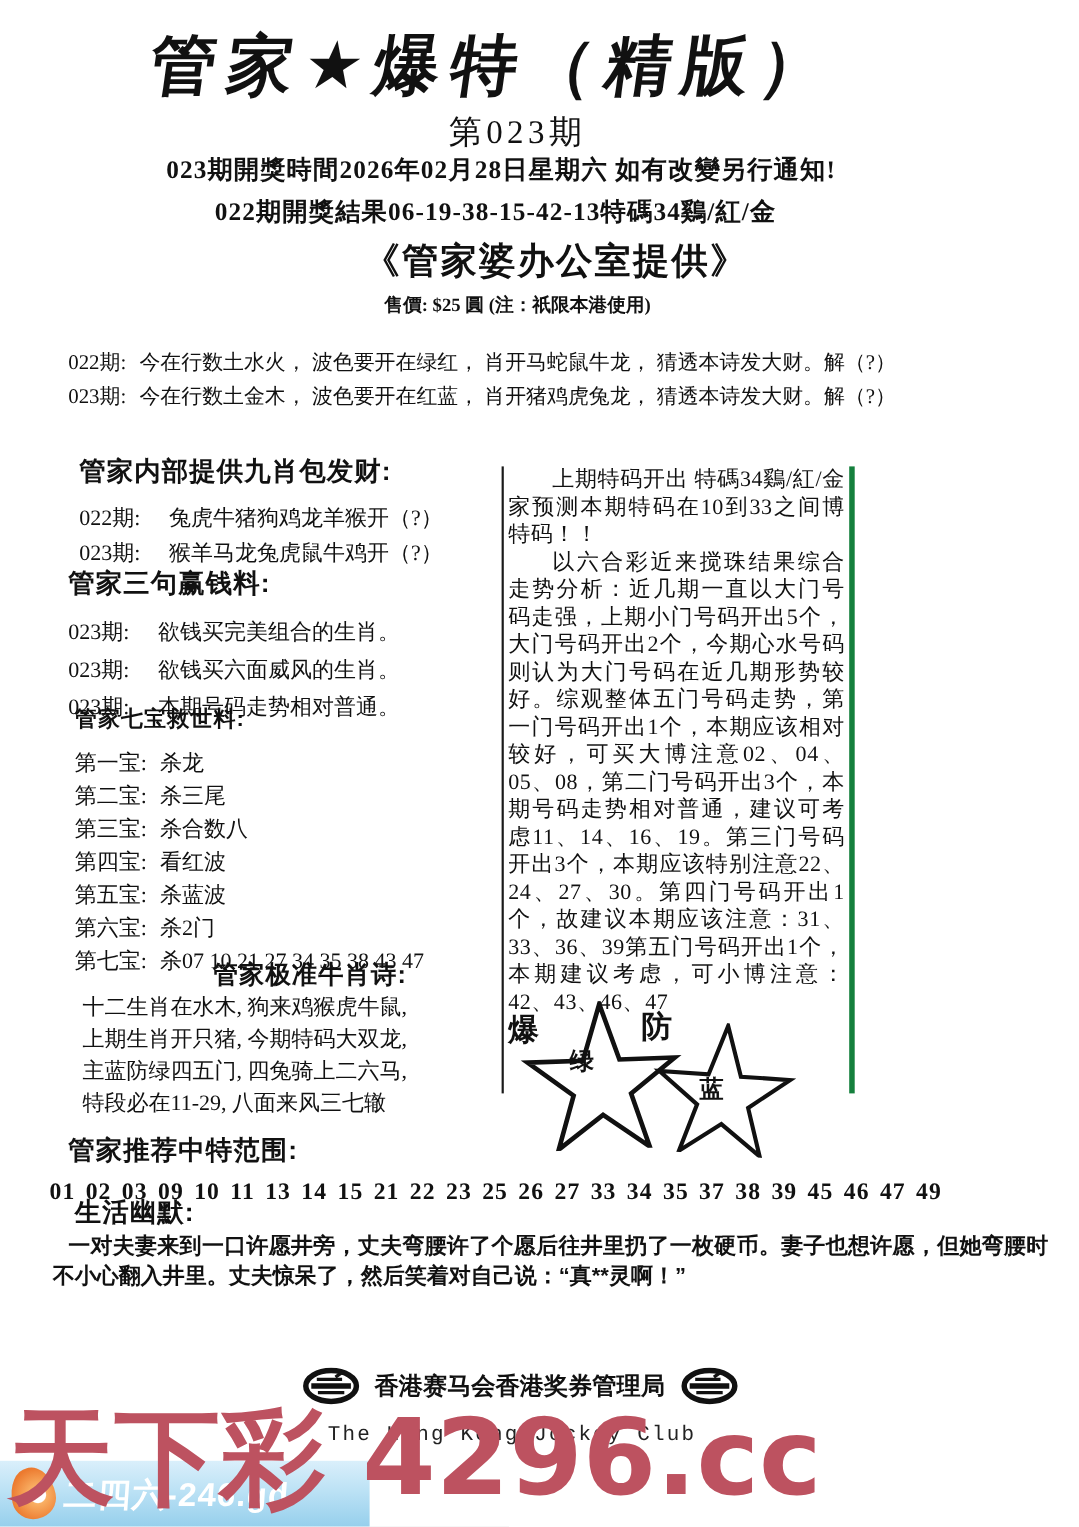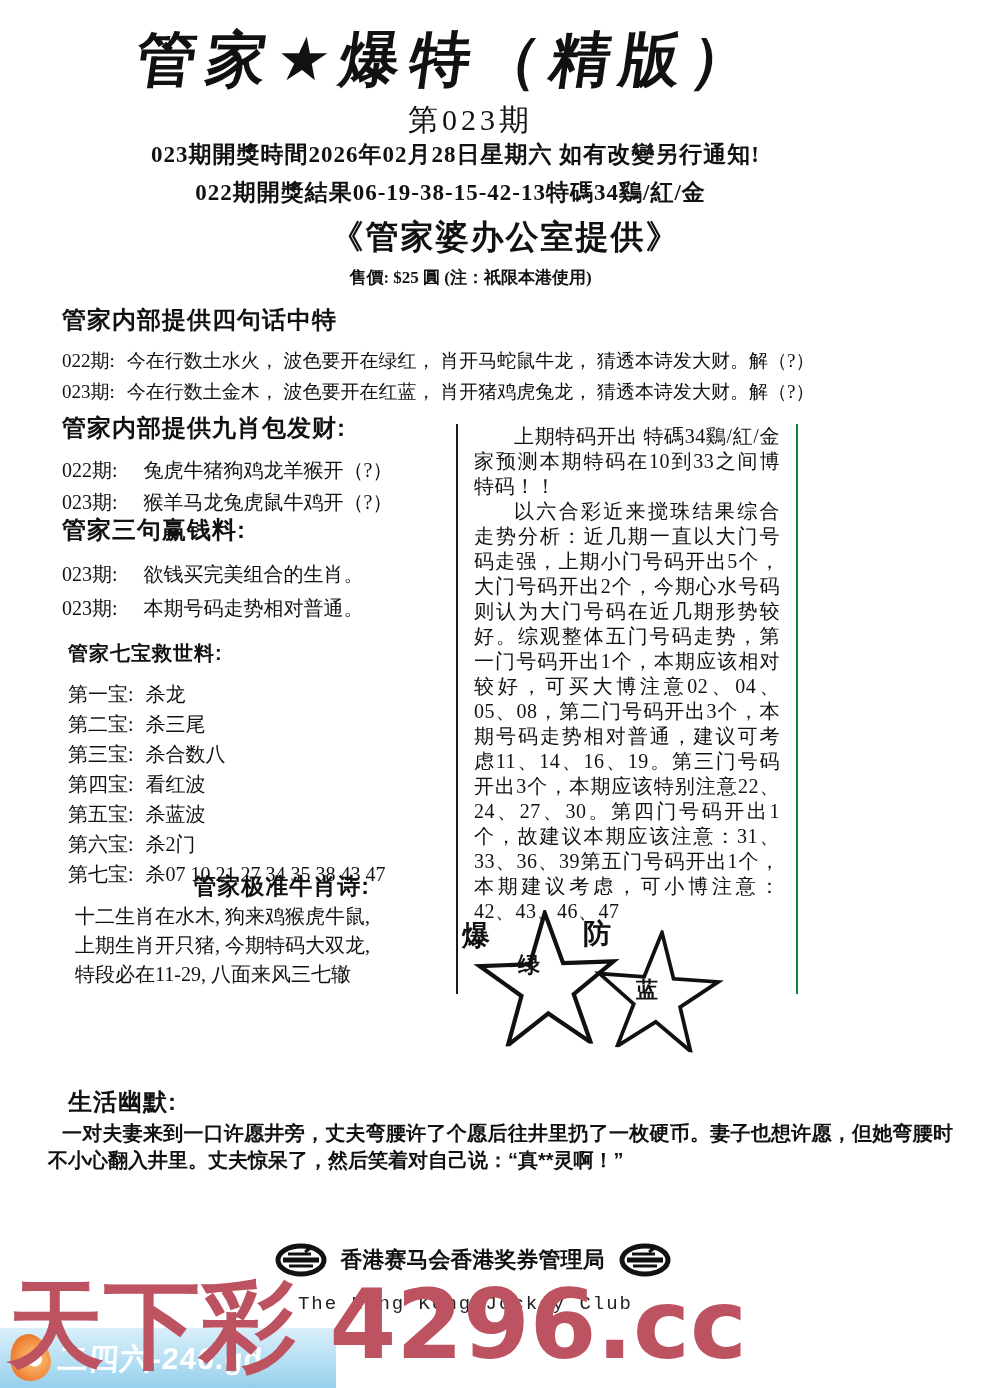"管家内部提供四句话中特" div.h { html: <div>管家内部提供四句话中特</div> -> none }
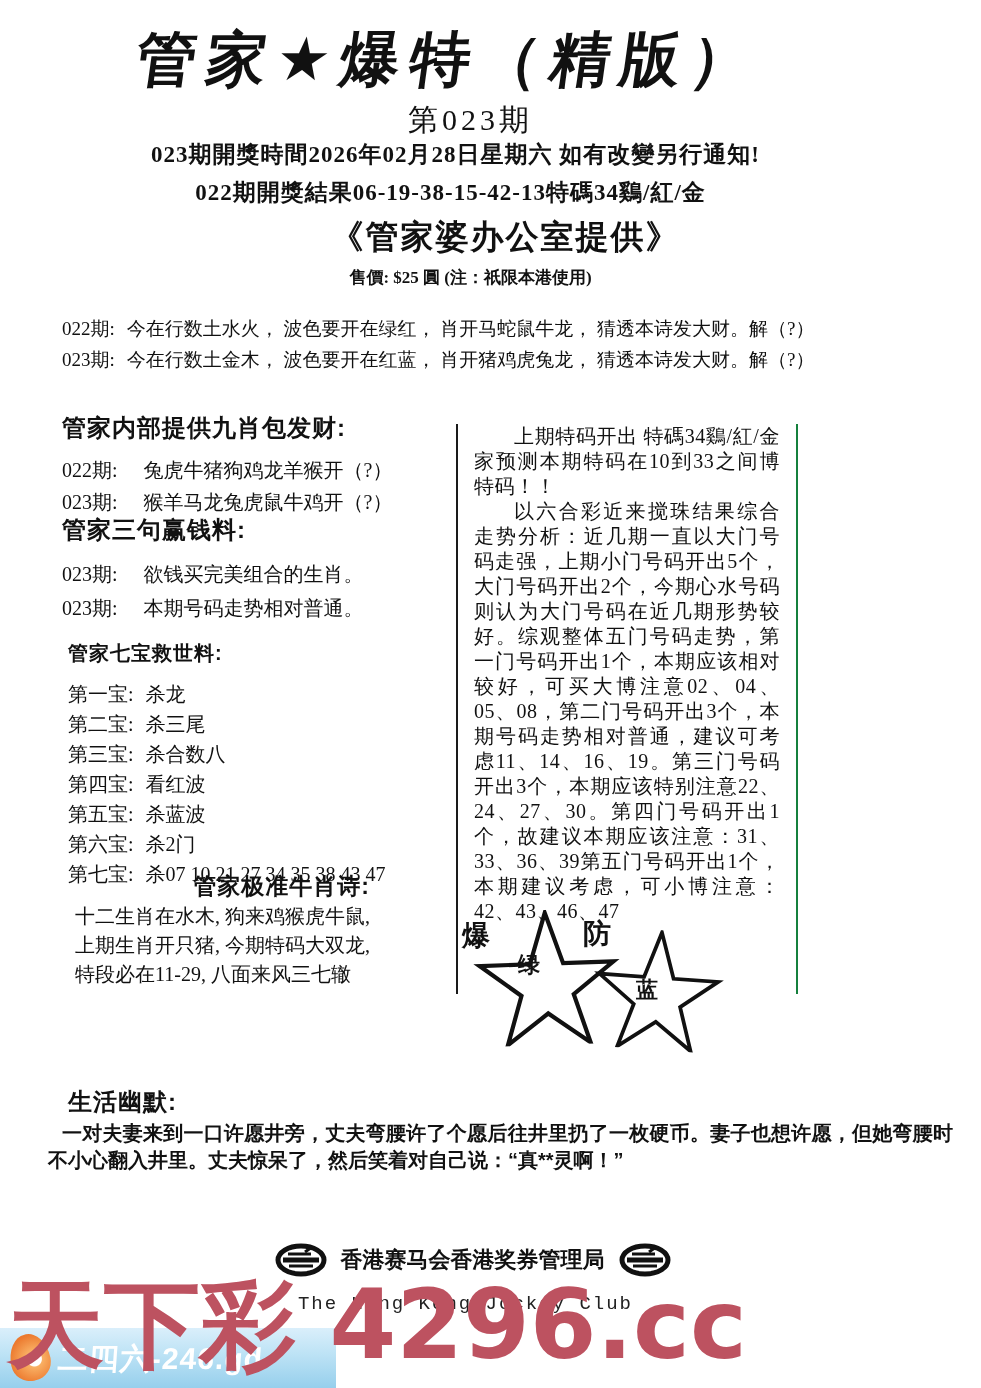"管家内部提供九肖包发财:" .sec-nine { left: 62px -> 72px }
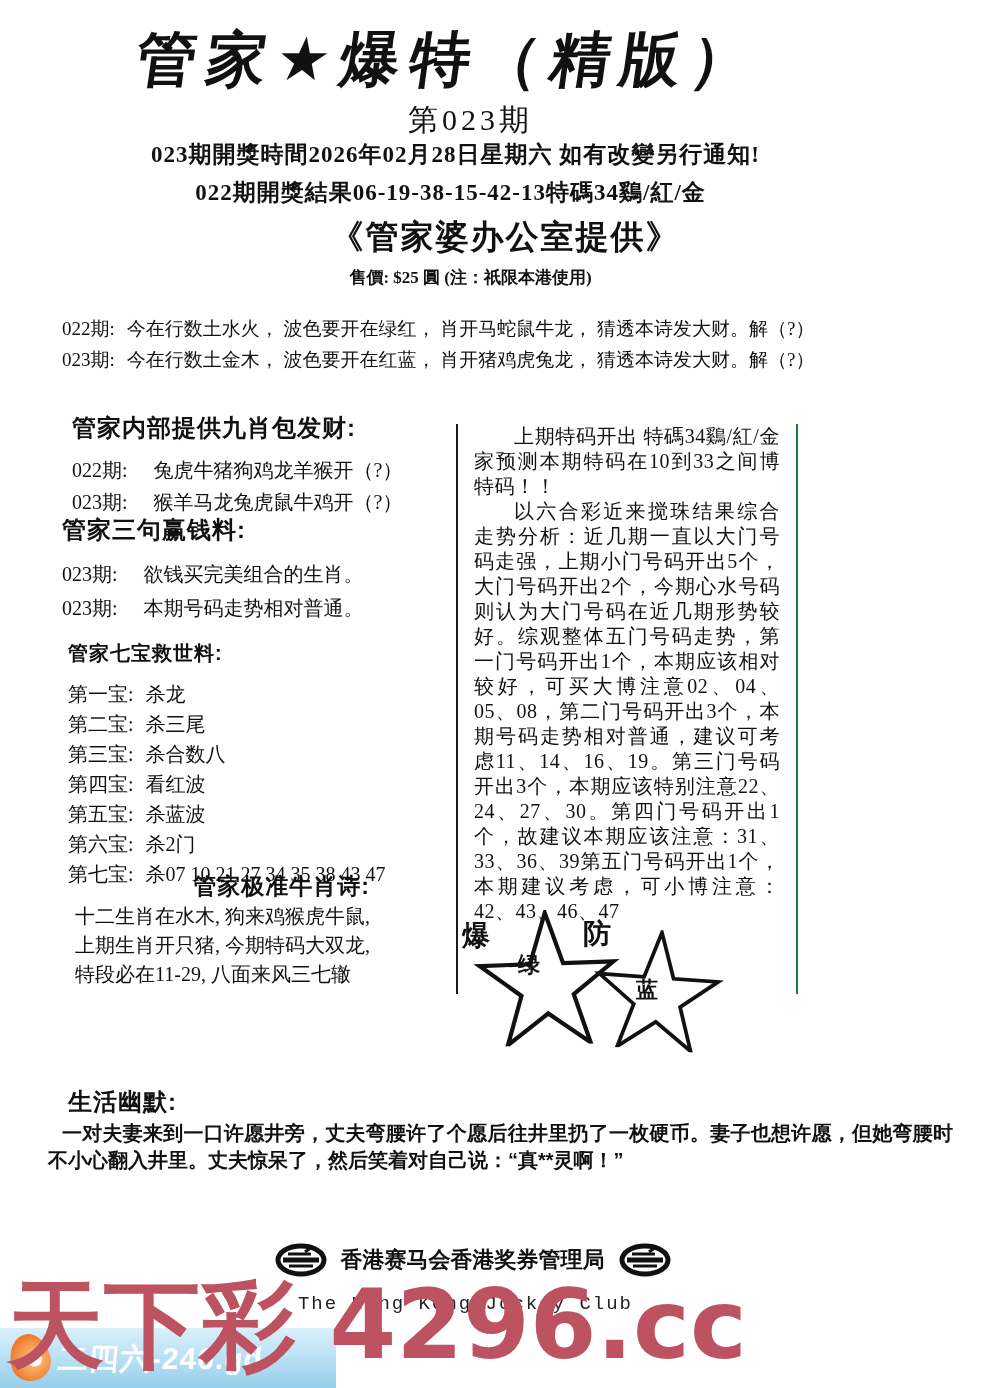"上期特码开出 特碼34鷄/紅/金家预测本期特码在10到33之间博特码！！" .analysis-box { border-right: 2px solid #15803d -> 5px solid #15803d; padding: 0 16px -> 0 4px }
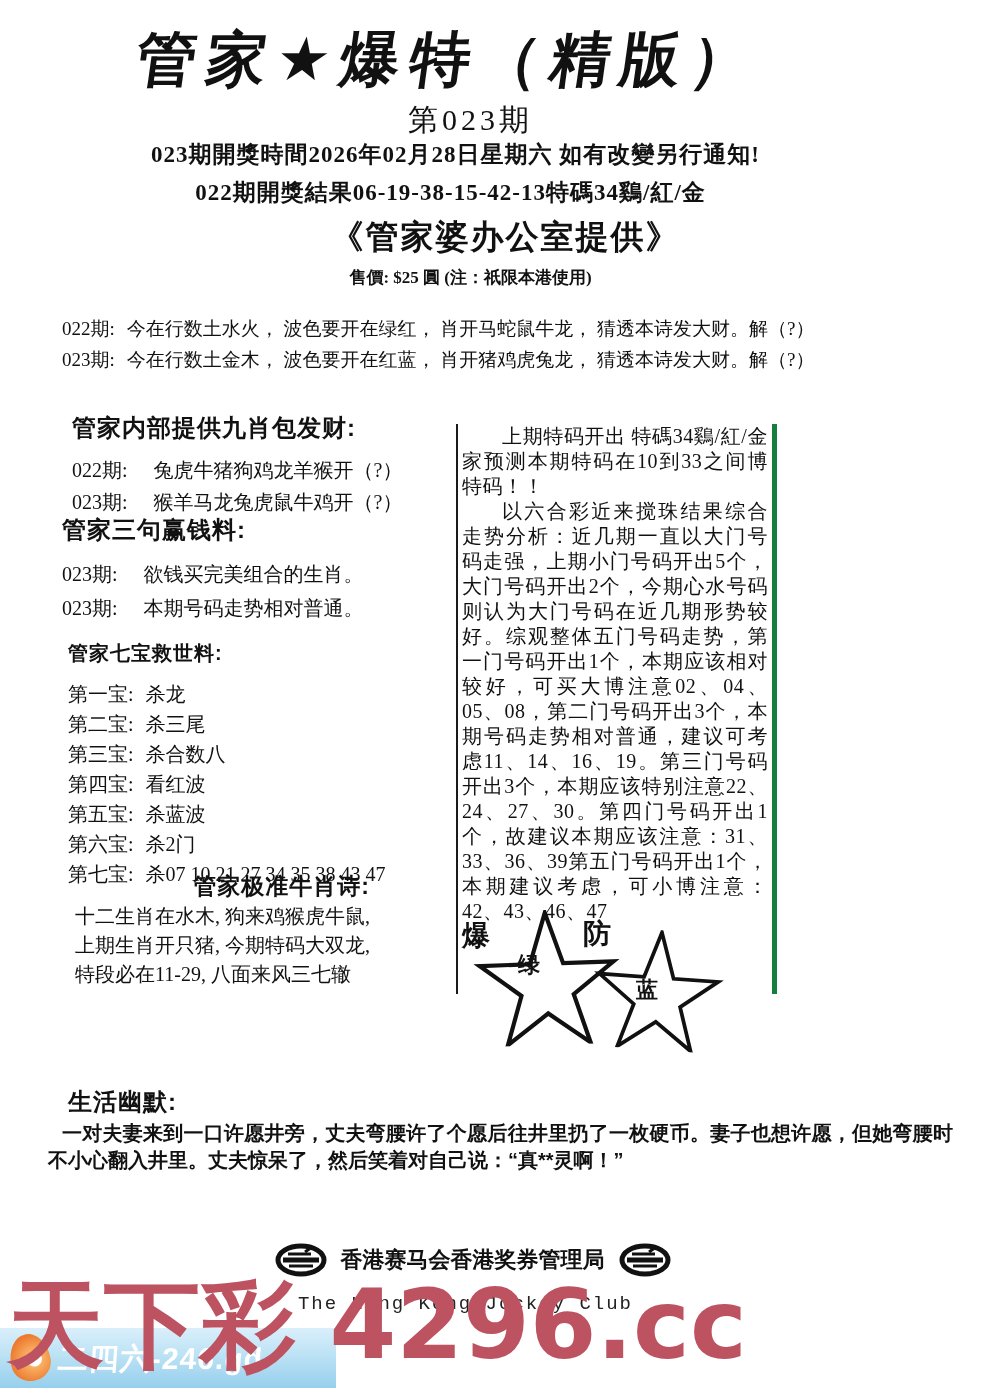"023期: 欲钱买六面威风的生肖。" div.row { html: none -> <div> <span>023期:</span><span>欲钱买六面威风的生肖。</span> </div> }
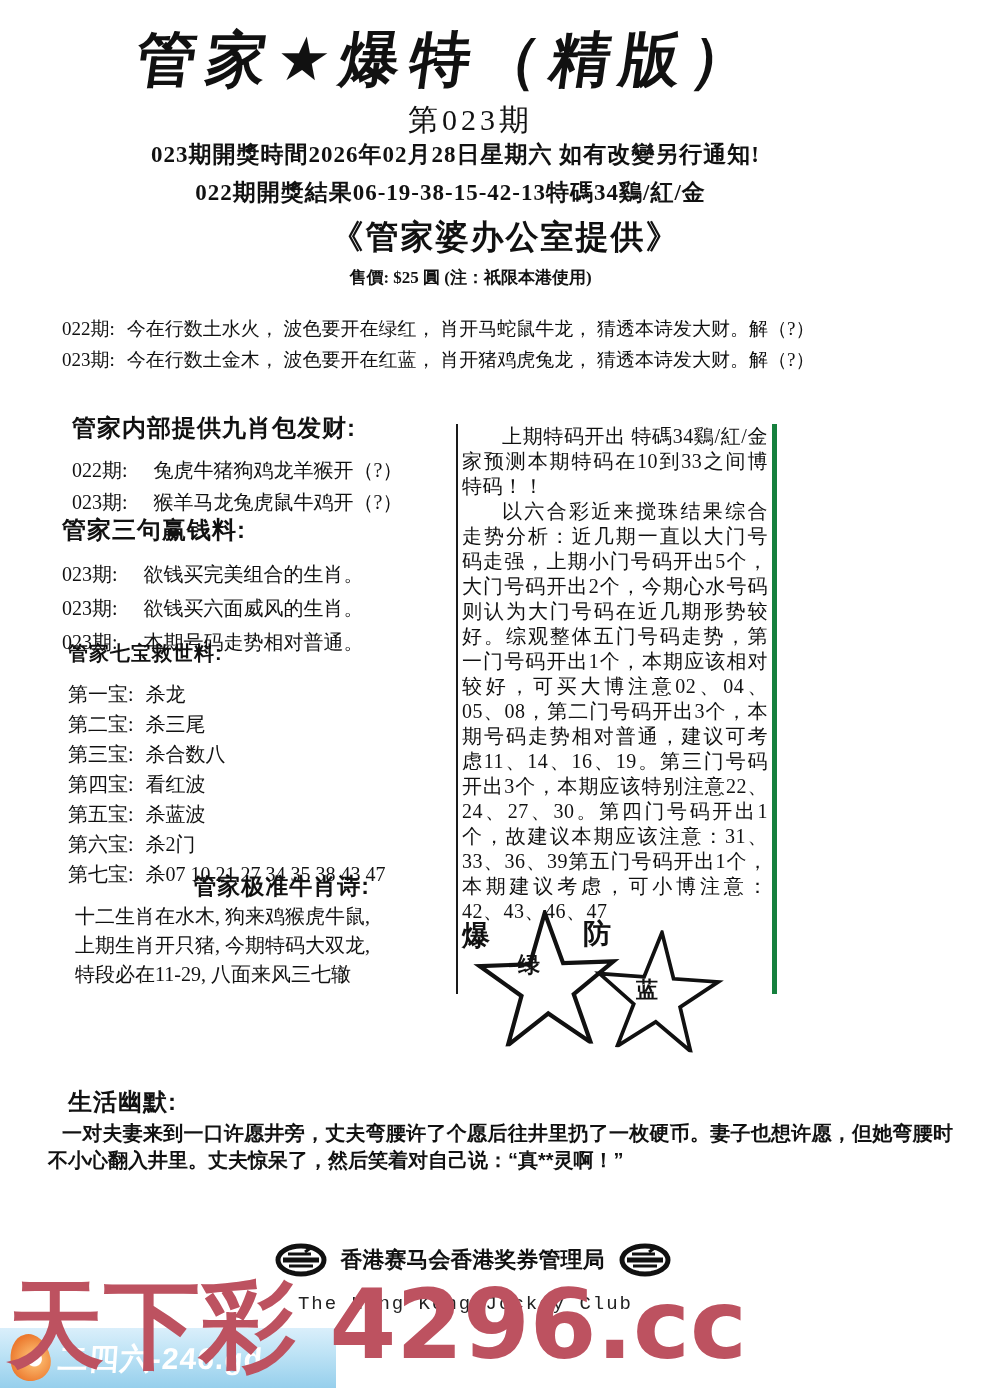"主蓝防绿四五门, 四兔骑上二六马," div.poem-line { html: none -> <div>主蓝防绿四五门, 四兔骑上二六马,</div> }
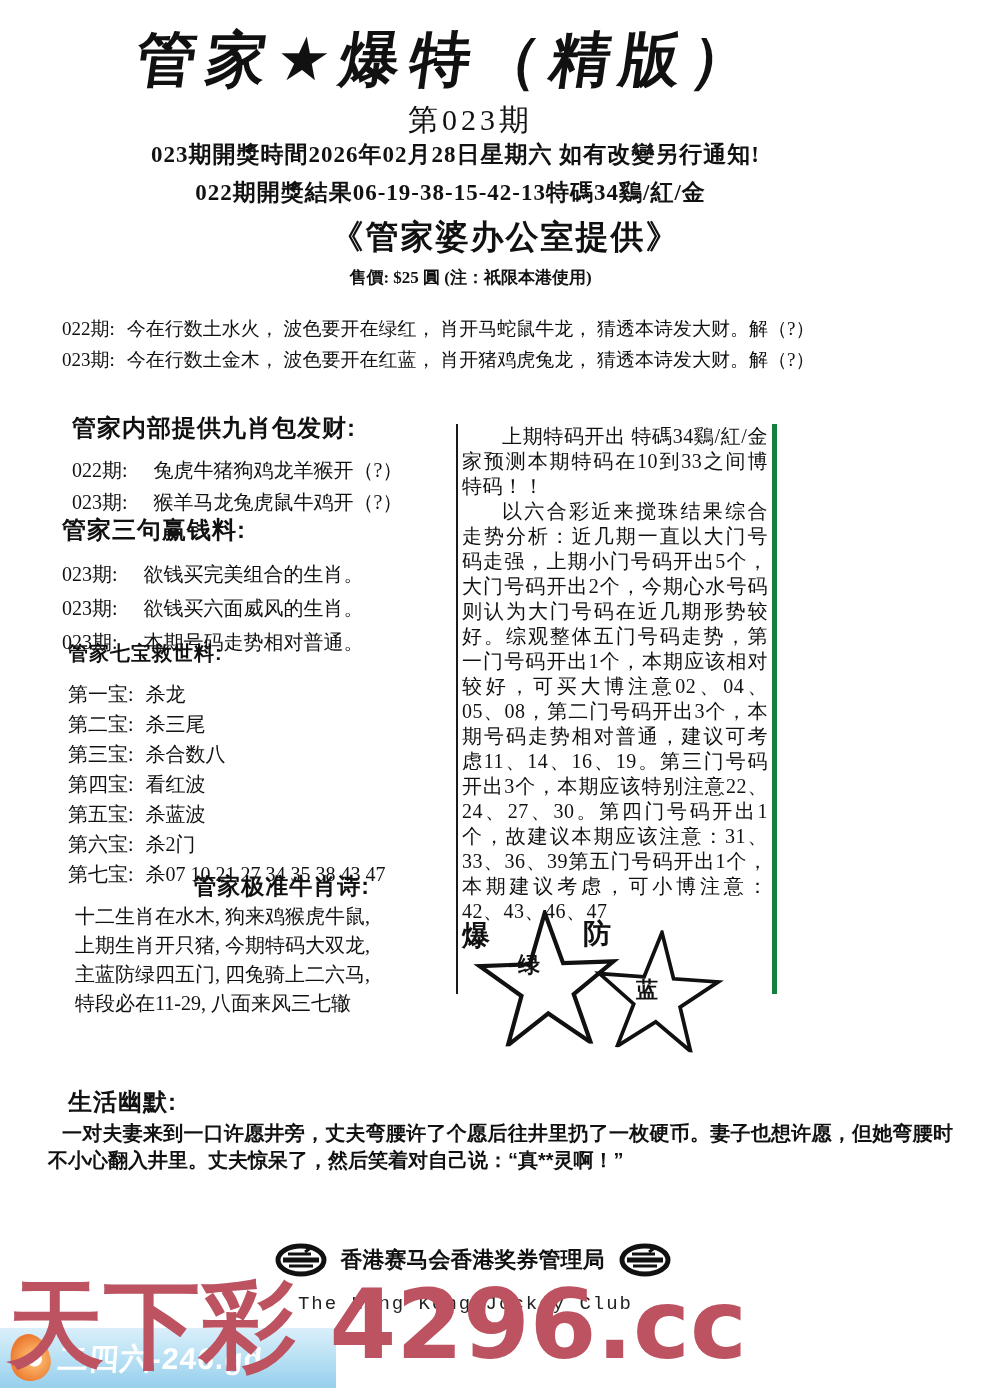"管家推荐中特范围:" div.sec { html: none -> <div> <div>管家推荐中特范围:</div> <div>01 02 03 09 10 11 13 14 15 21 22 23 25 26 27 33 34 35 37 38 39 45 46 47 49</div> </div> }
